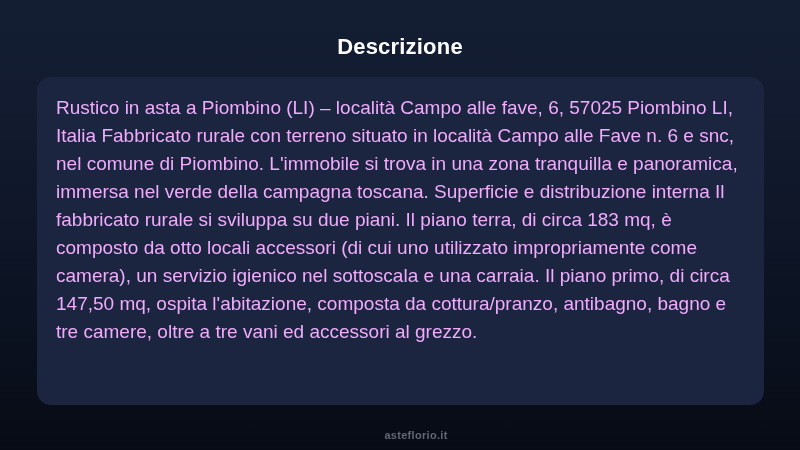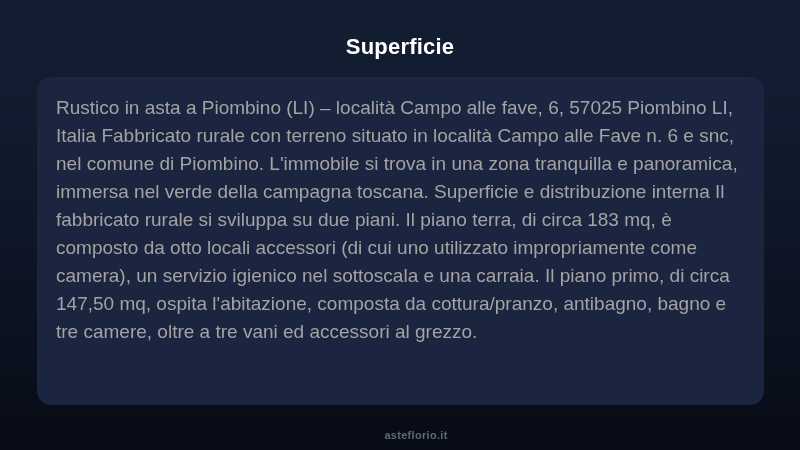"Superficie" div.page-title { text: Superficie -> Descrizione }
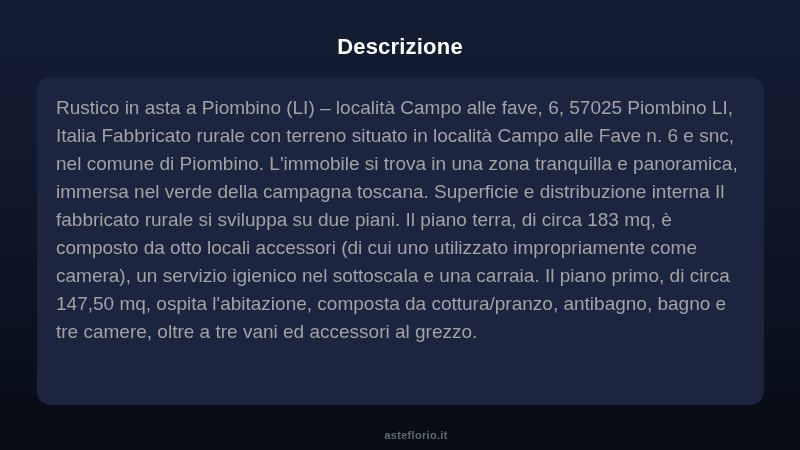"Rustico in asta a Piombino" .card-text { color: #a3a3a3 -> #f0abfc }
